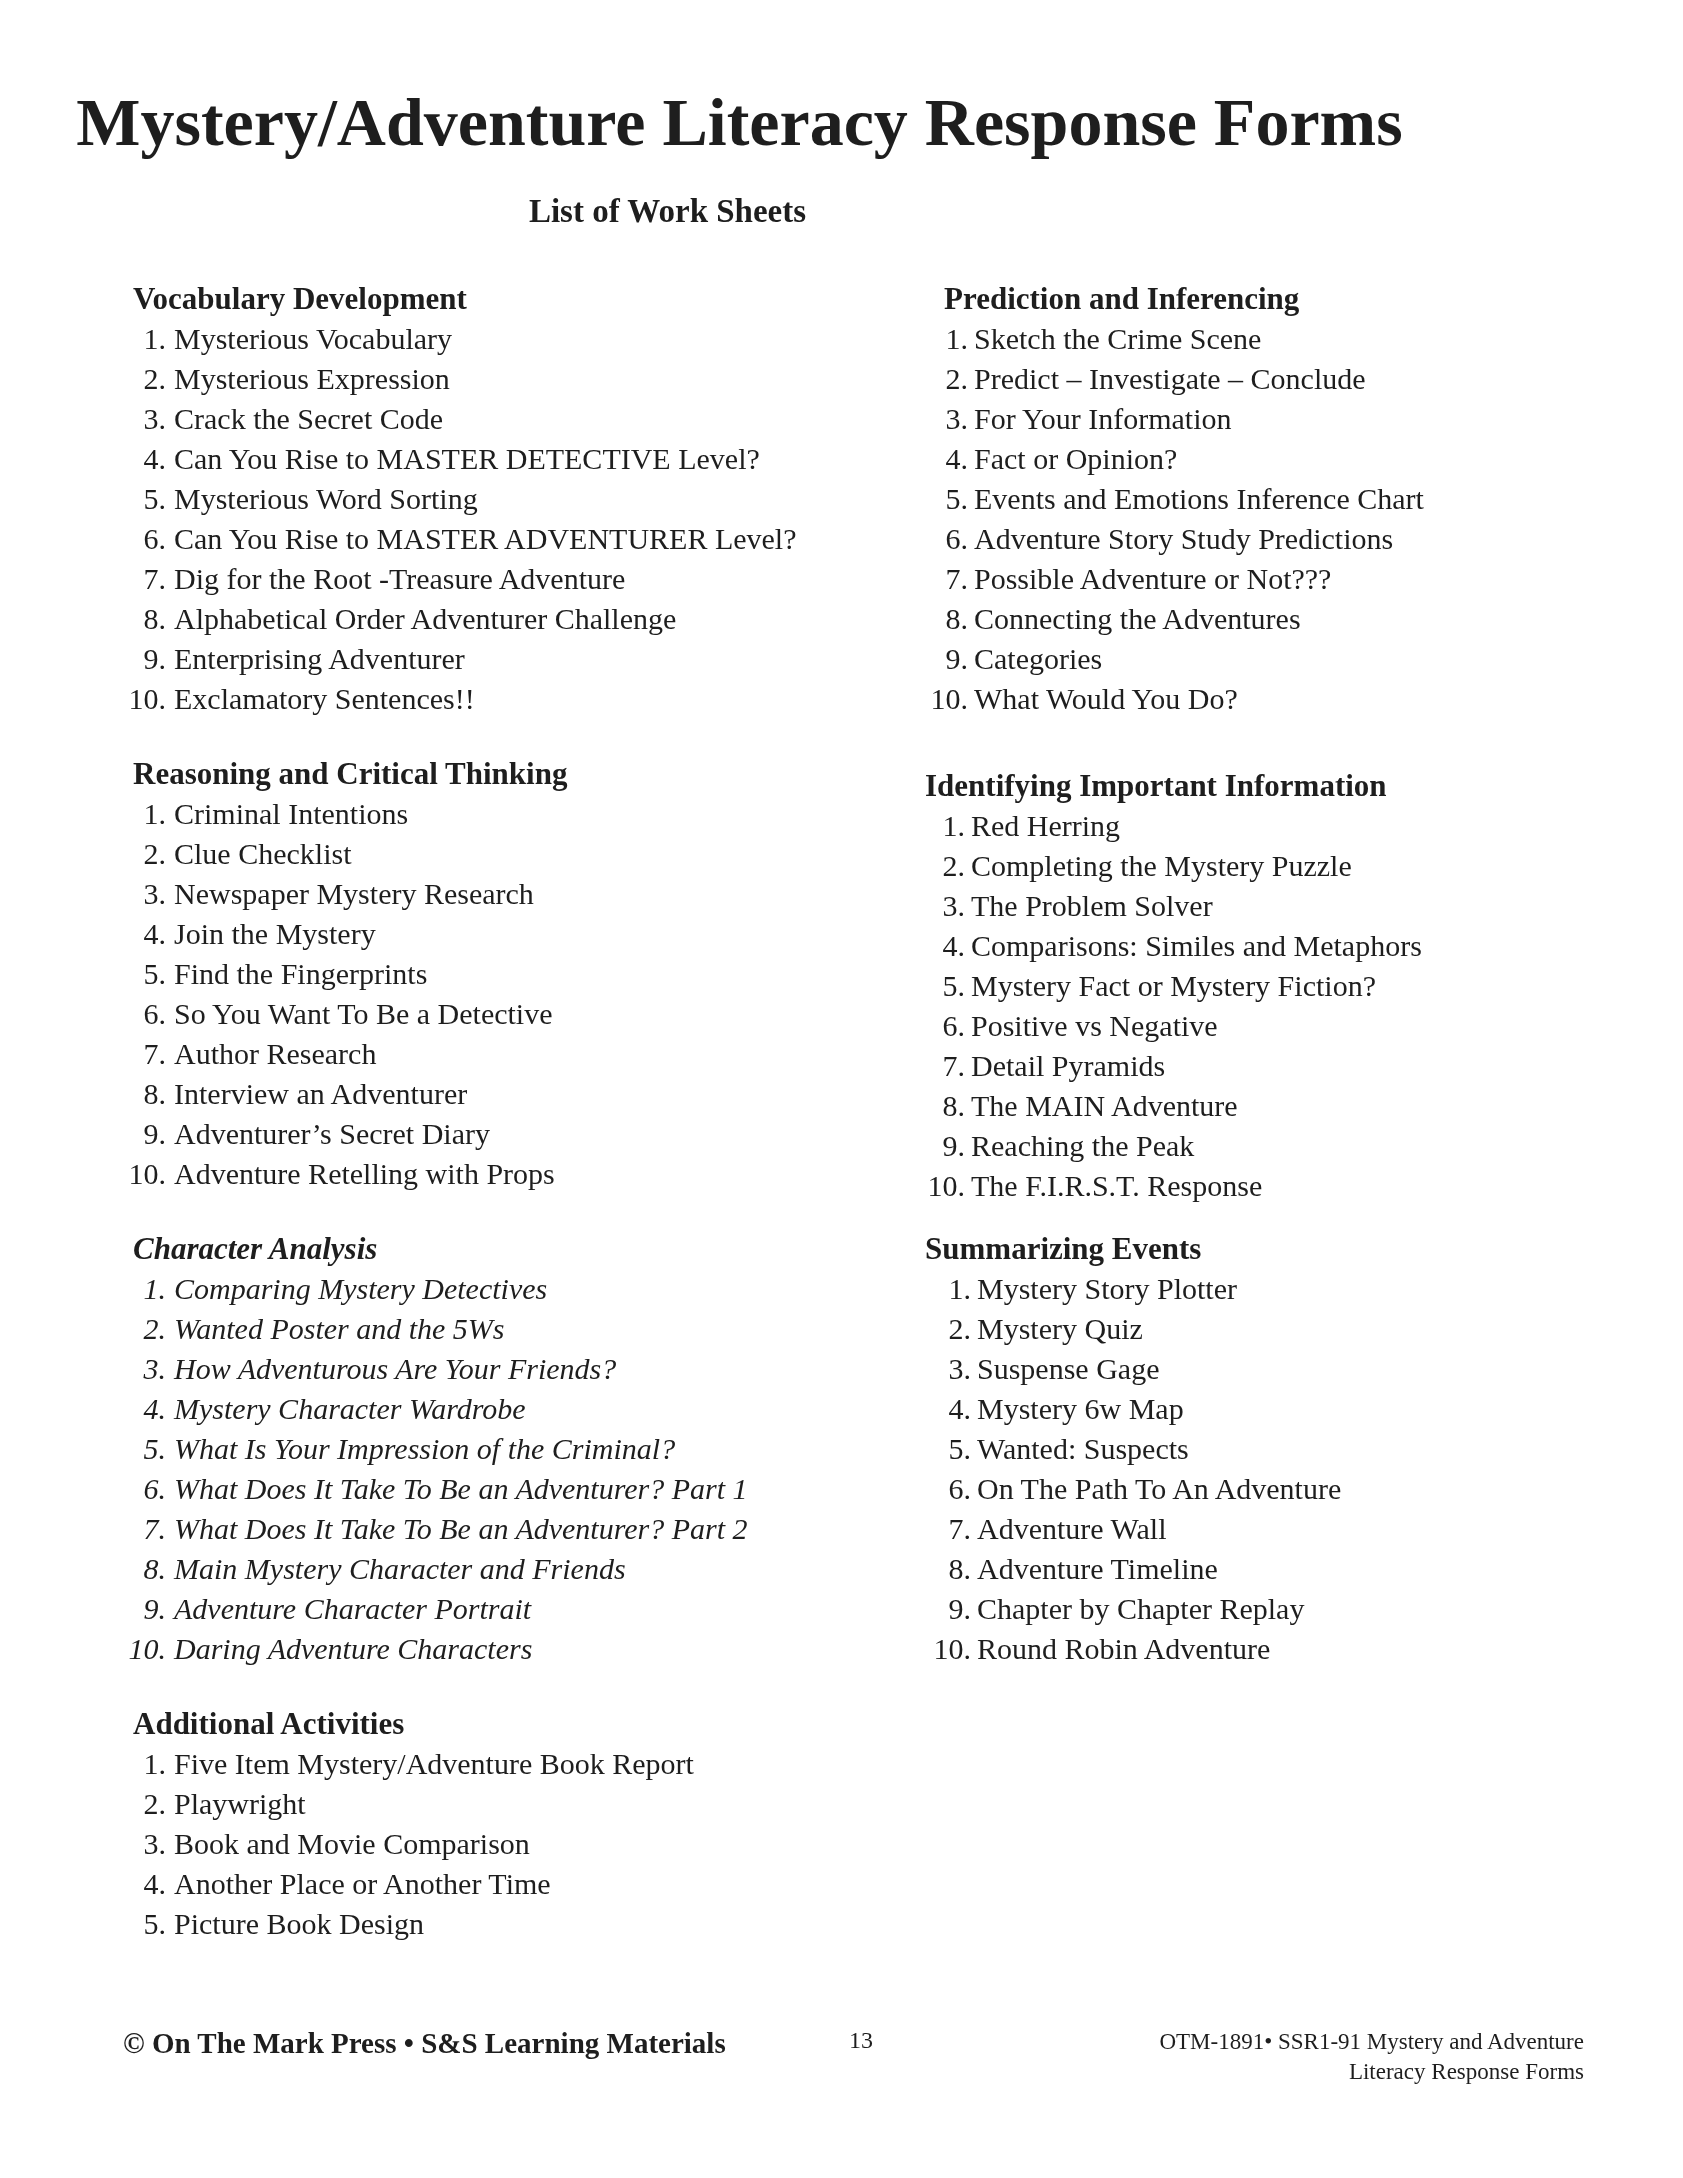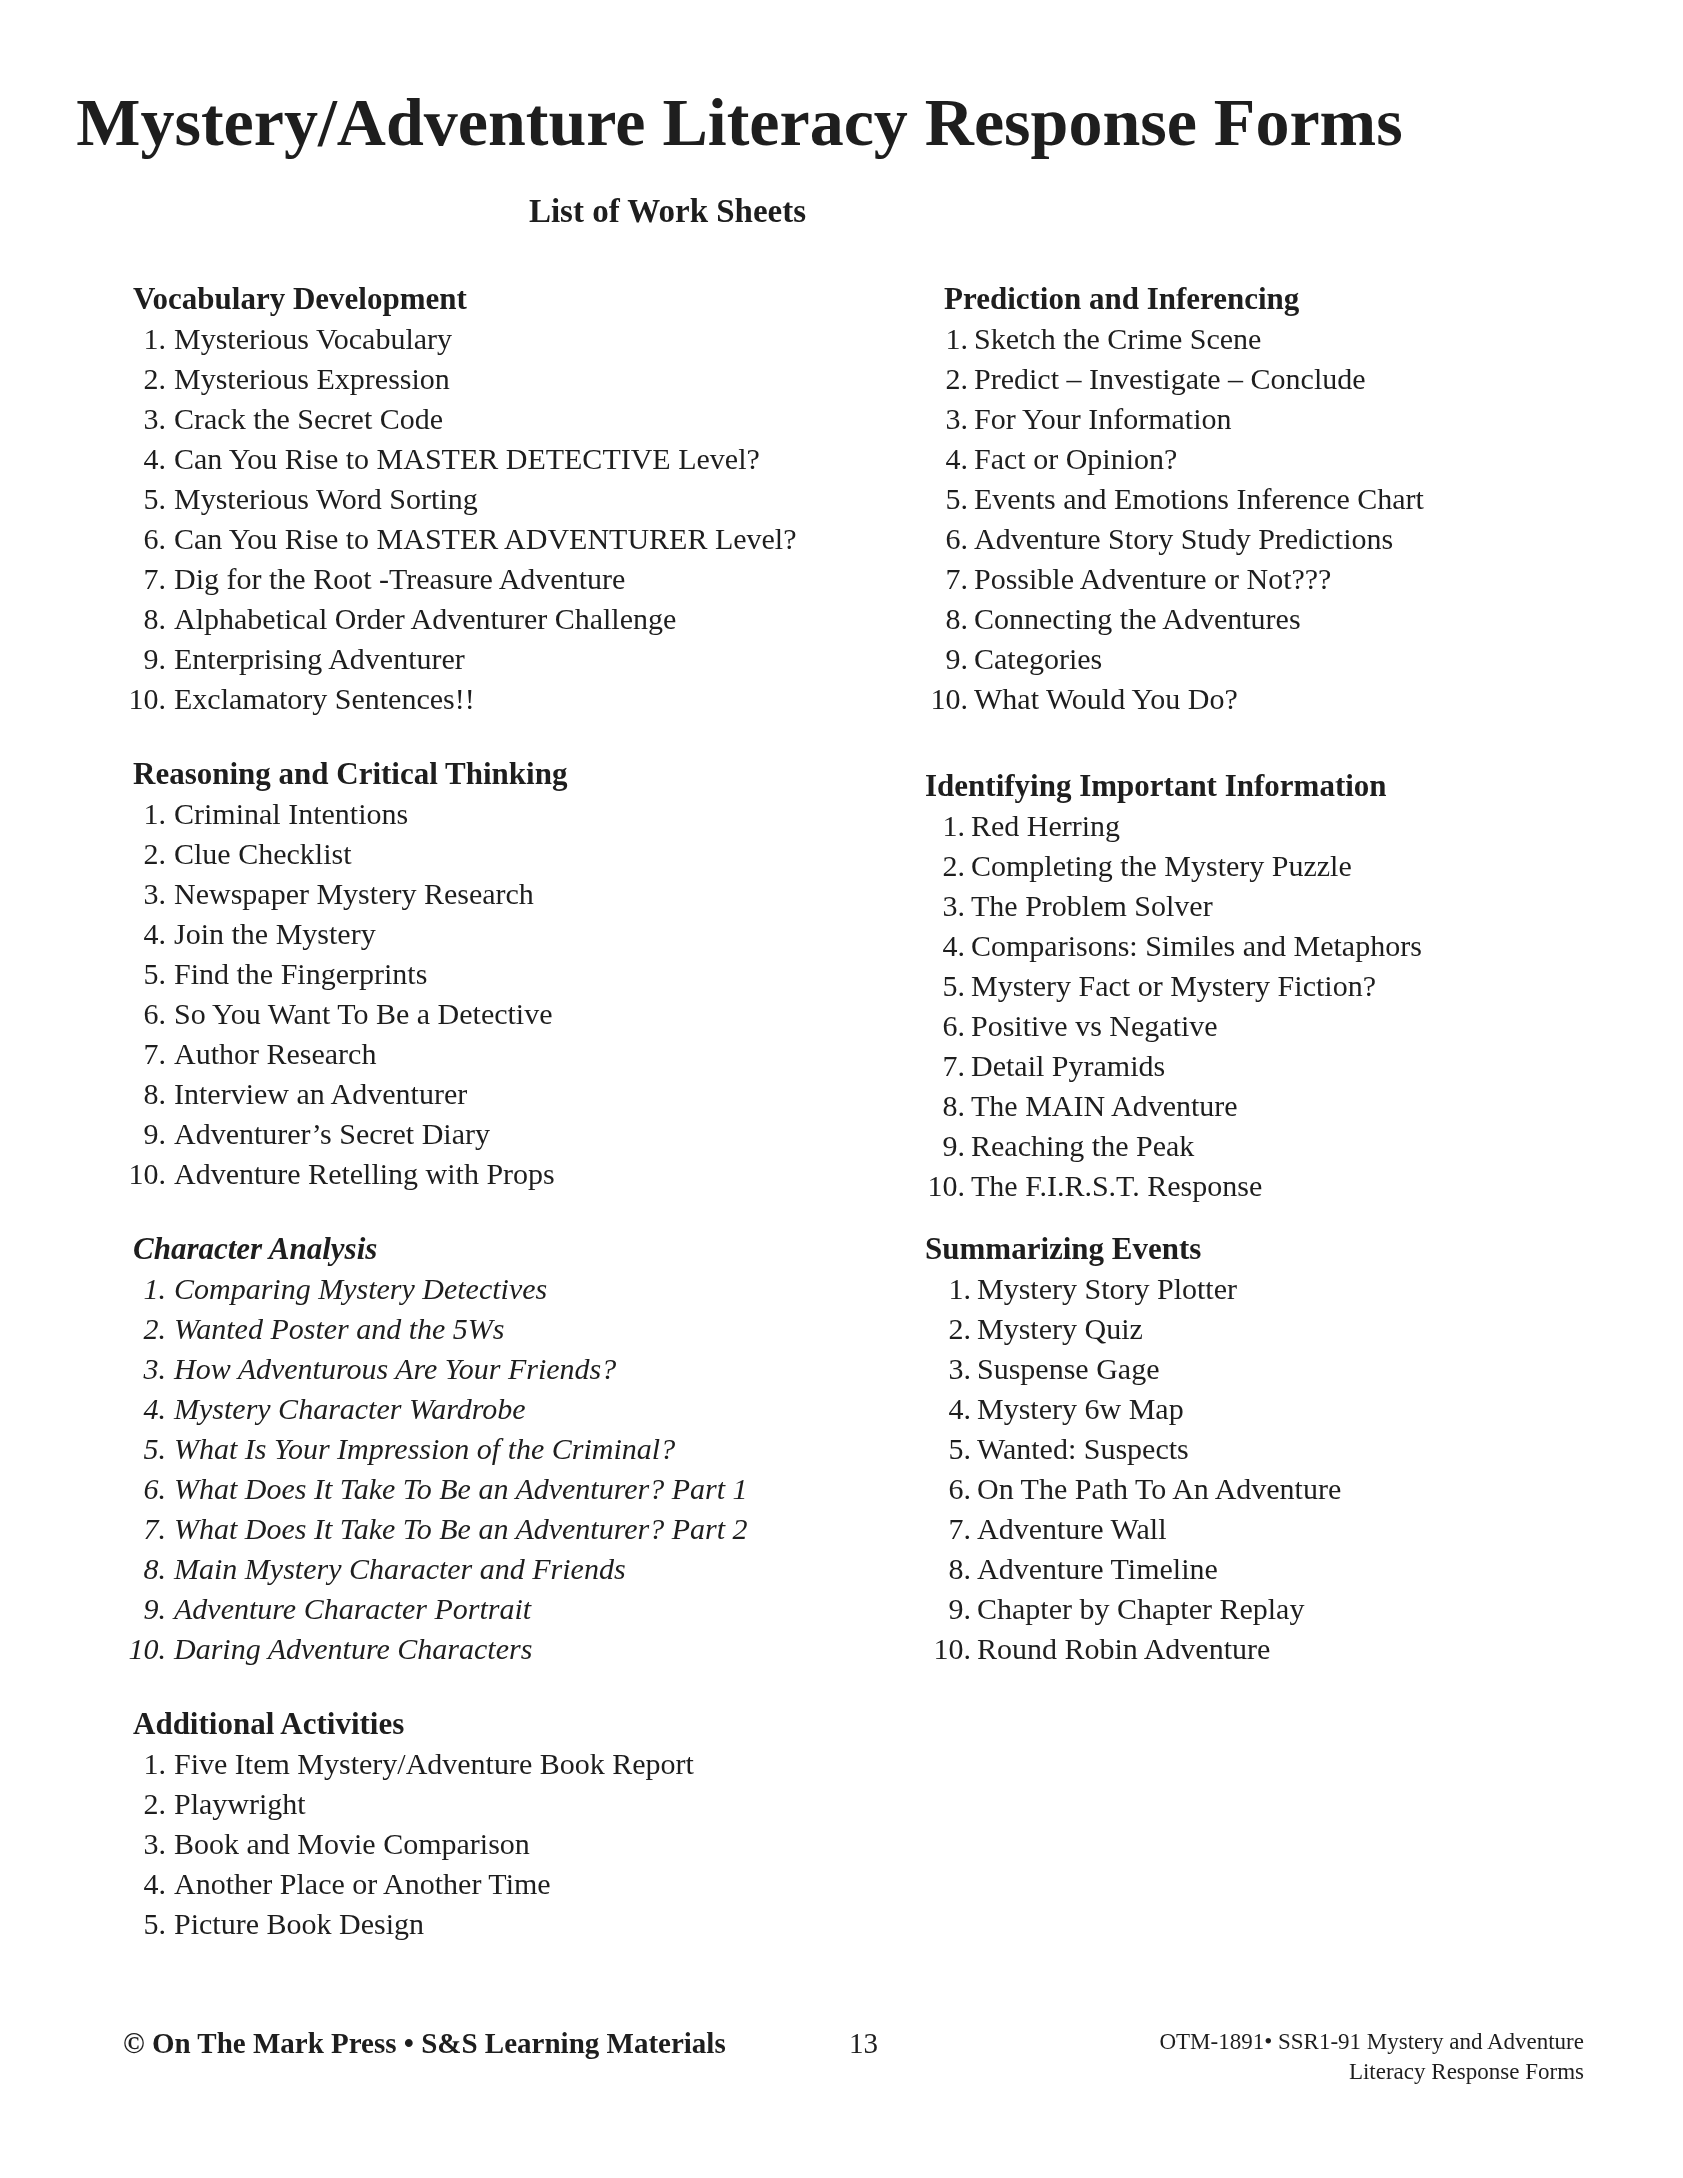"13" .footer-page { font-size: 29px -> 24px }
